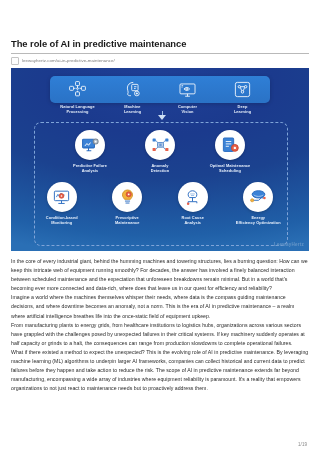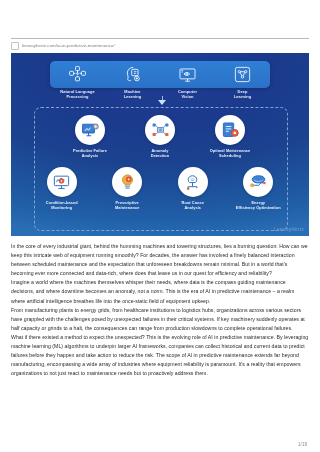"The role of AI in" h1.doc-title { html: none -> <h1>The role of AI in predictive maintenance</h1> }
